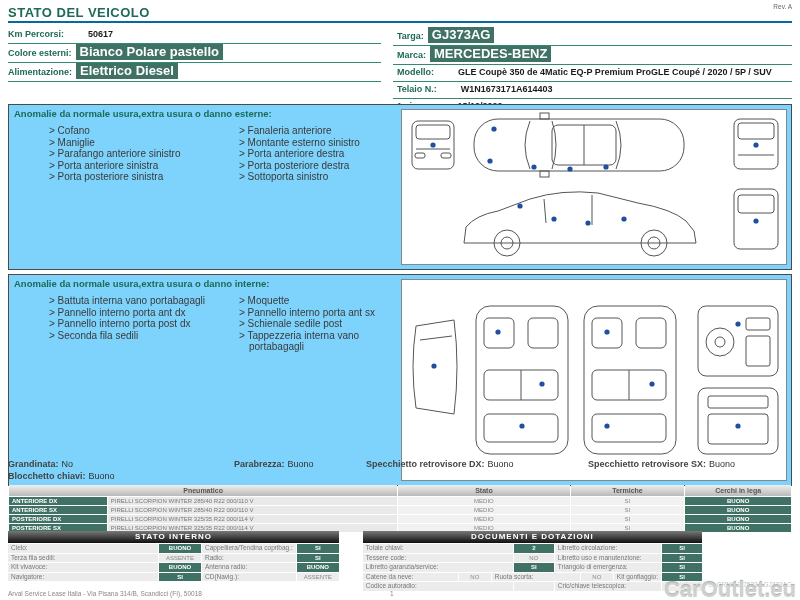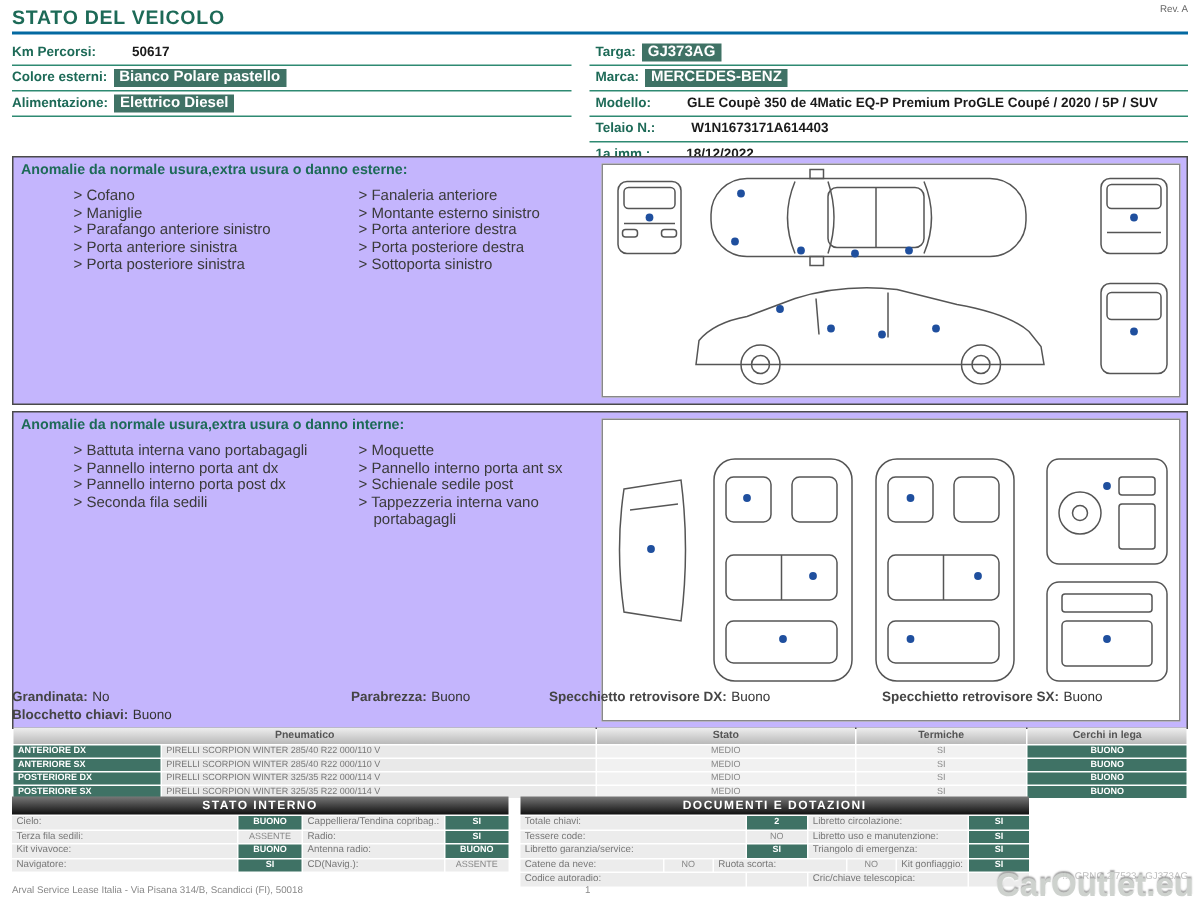"GJ373AG" .chip { font-size: 10px -> 13px }
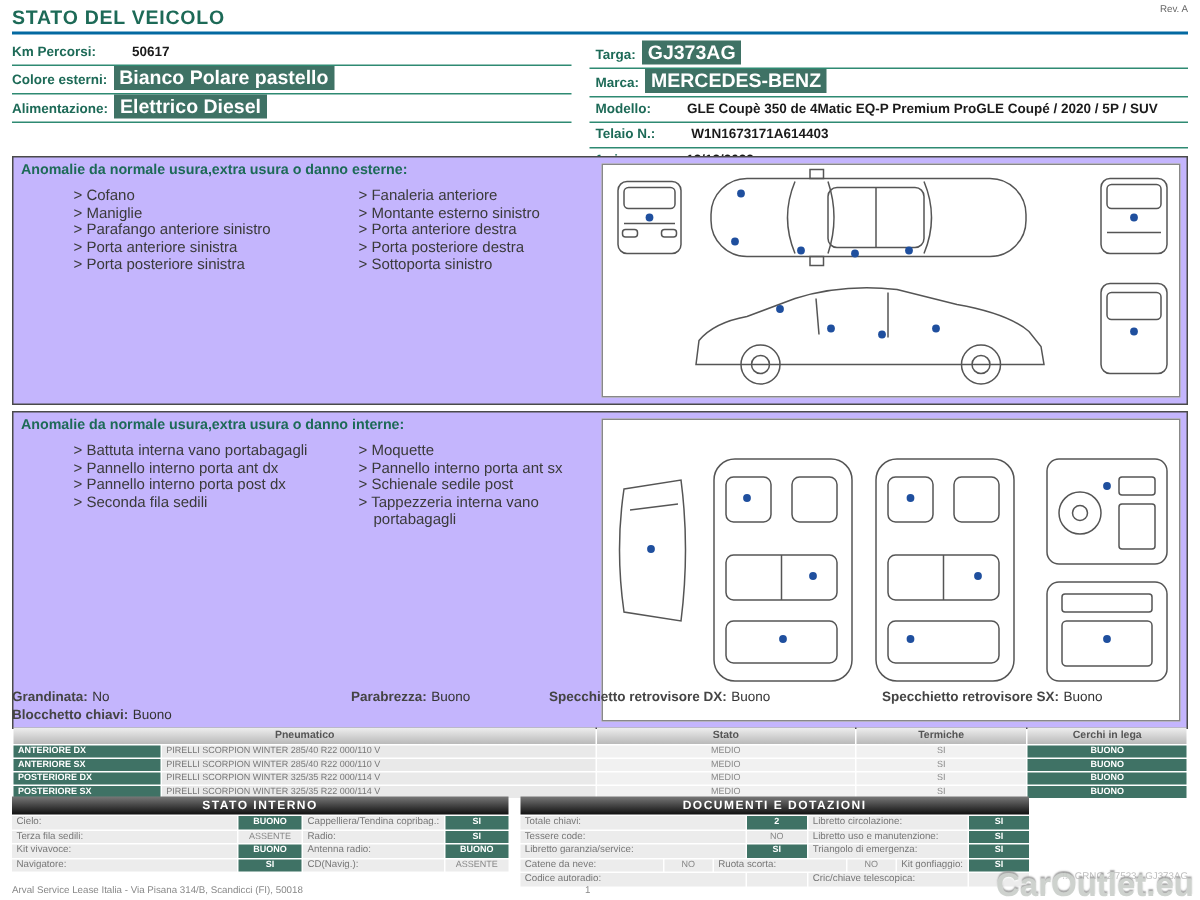"Anomalie da normale usura,extra usura" .sec { background: #c4b5fd -> #7dd3fc }
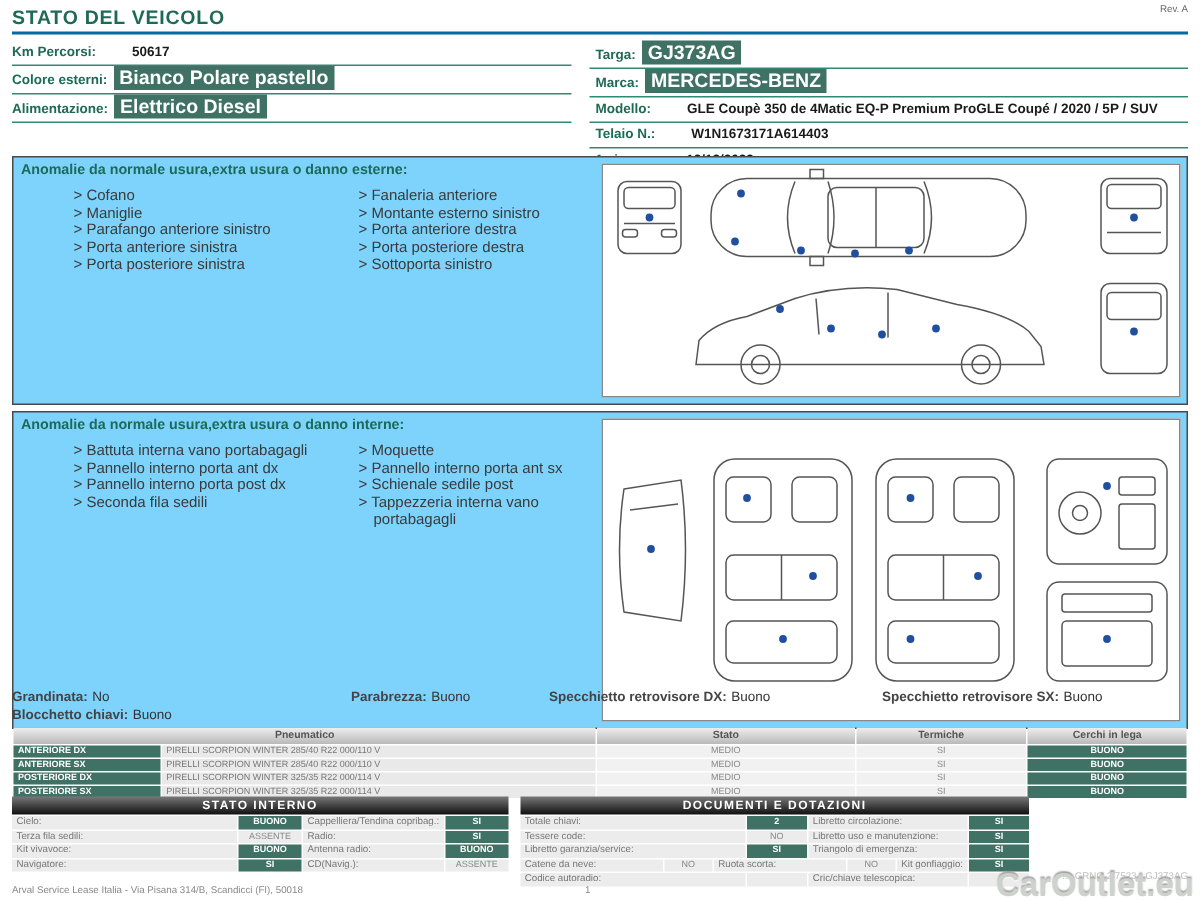"STATO INTERNO" .bottom { gap: 8px -> 24px }
